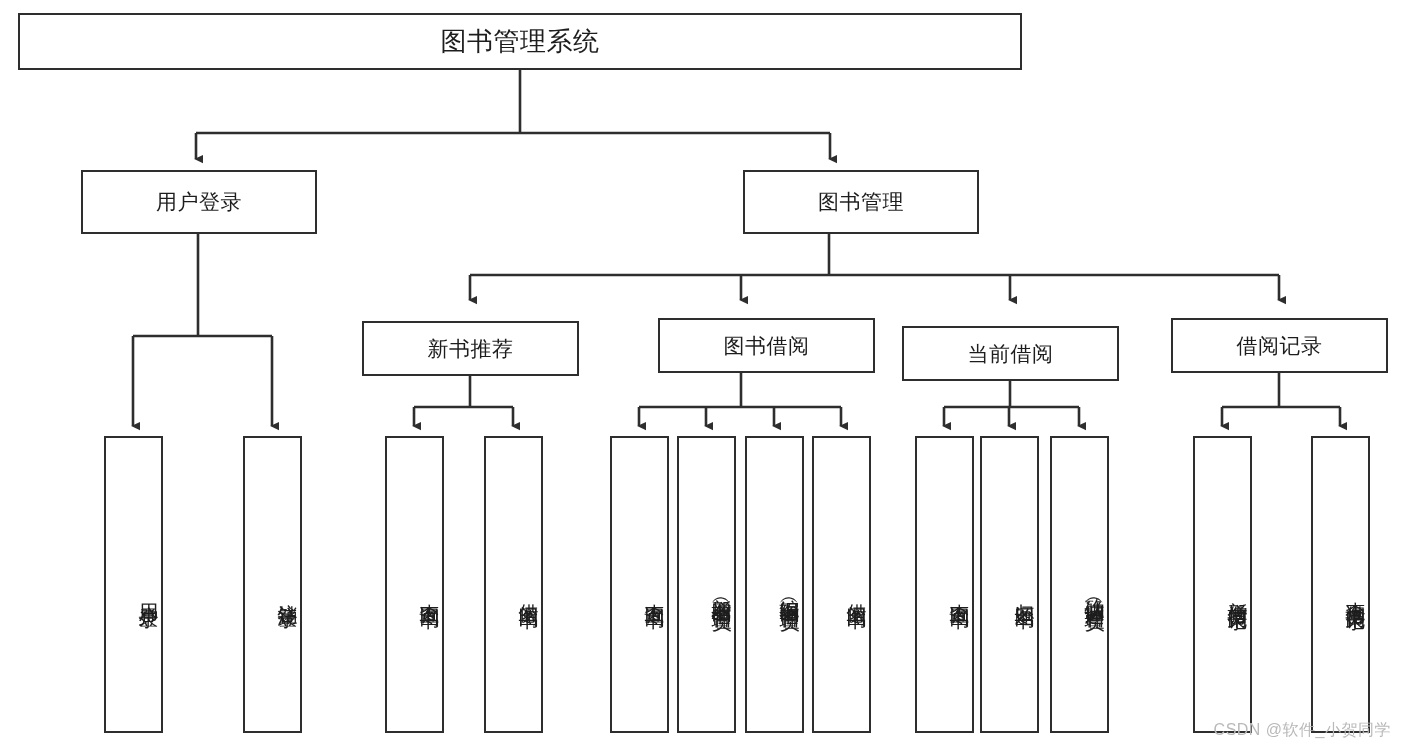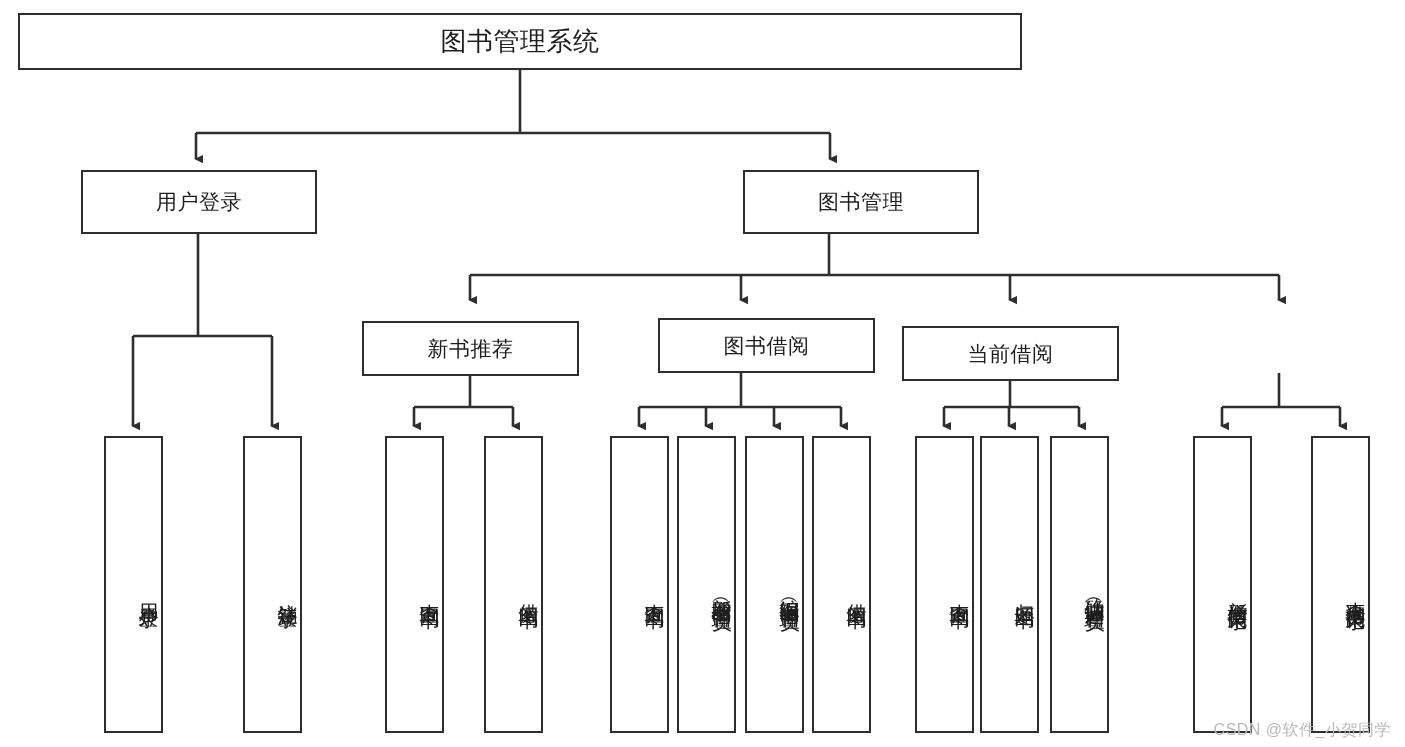"借阅记录" div.node { html: none -> <div> <span>借阅记录</span> </div> }
